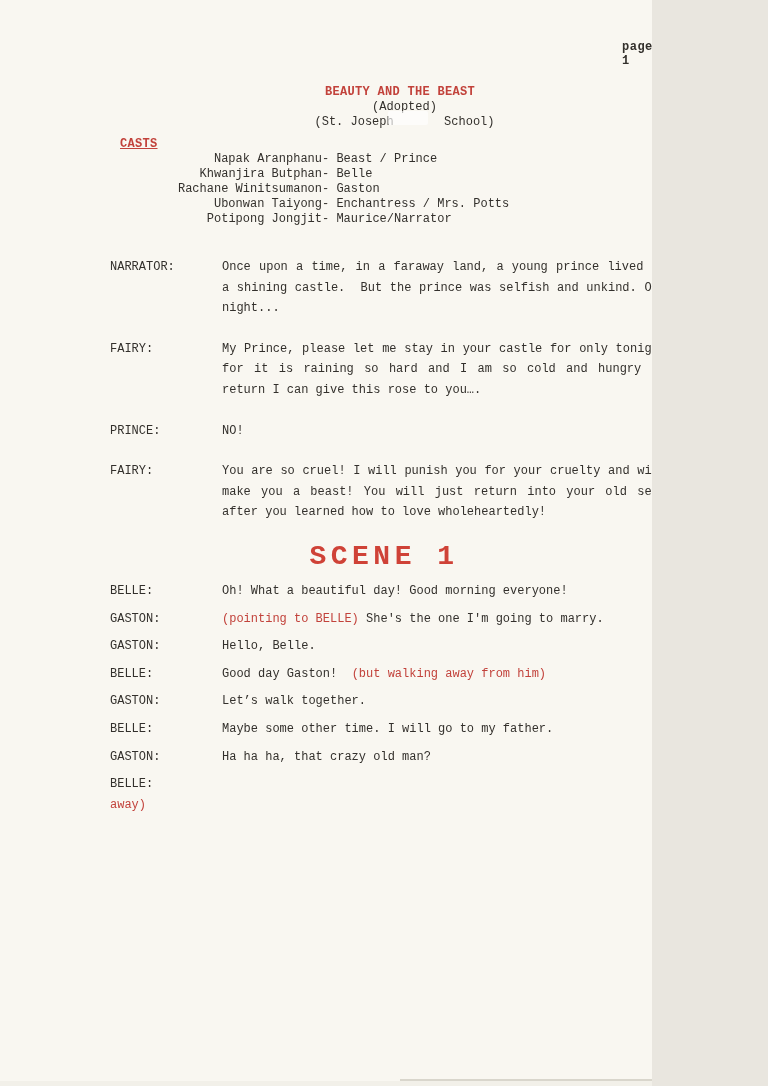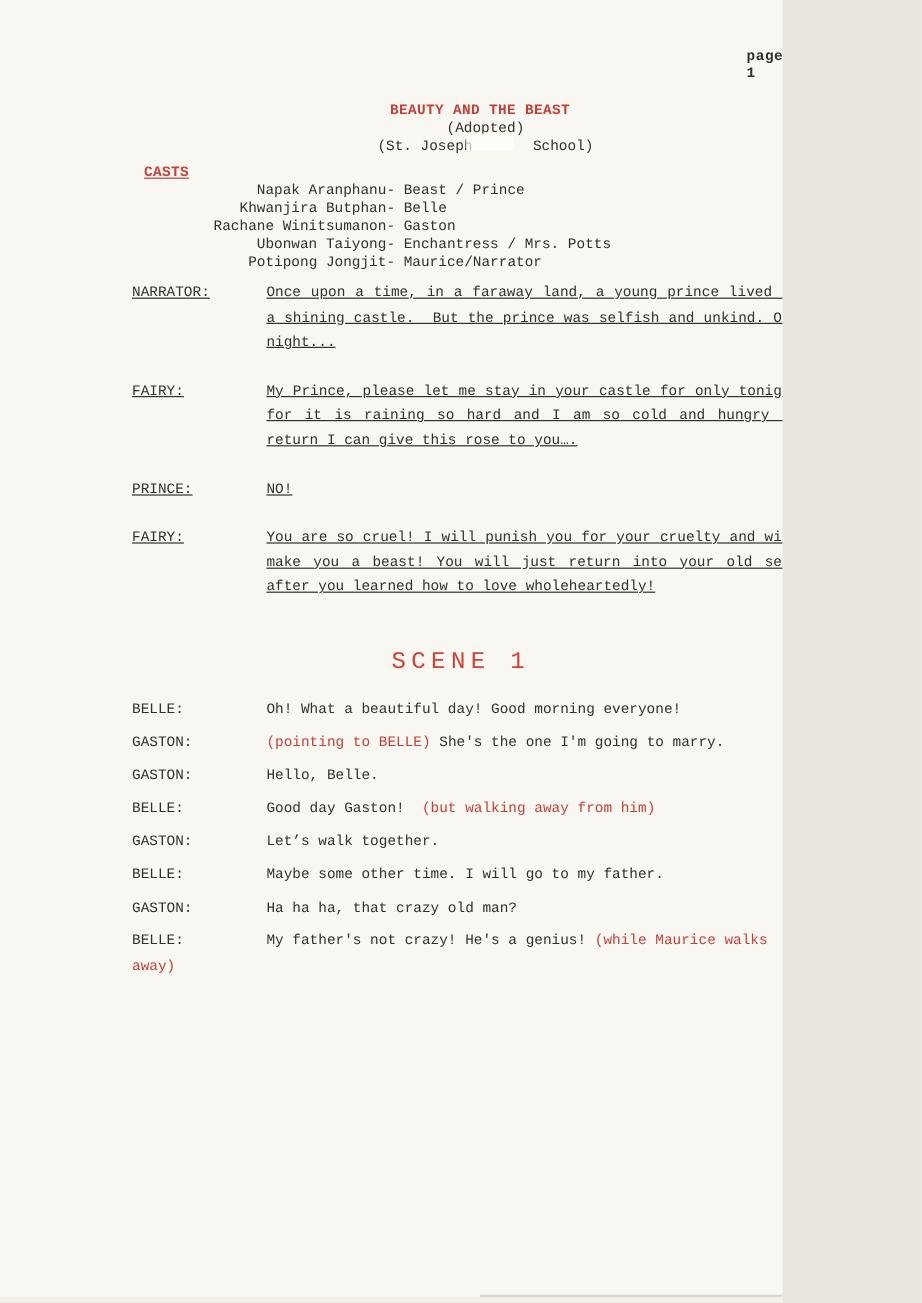"NARRATOR:" .prologue { text-decoration: underline -> none; top: 234px -> 257px }
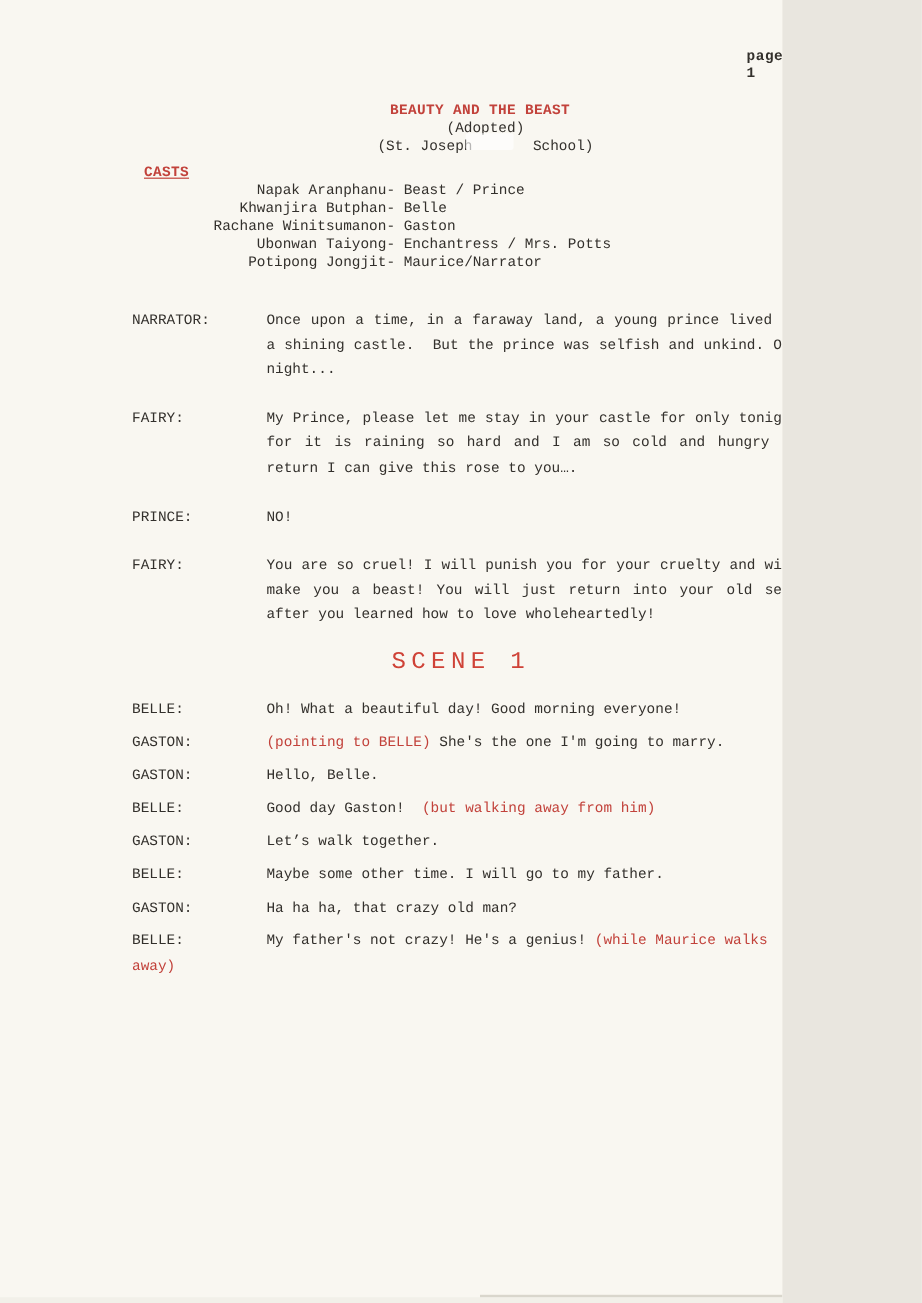"SCENE 1" .scene-heading { font-size: 20px -> 28px; font-weight: 400 -> 700 }
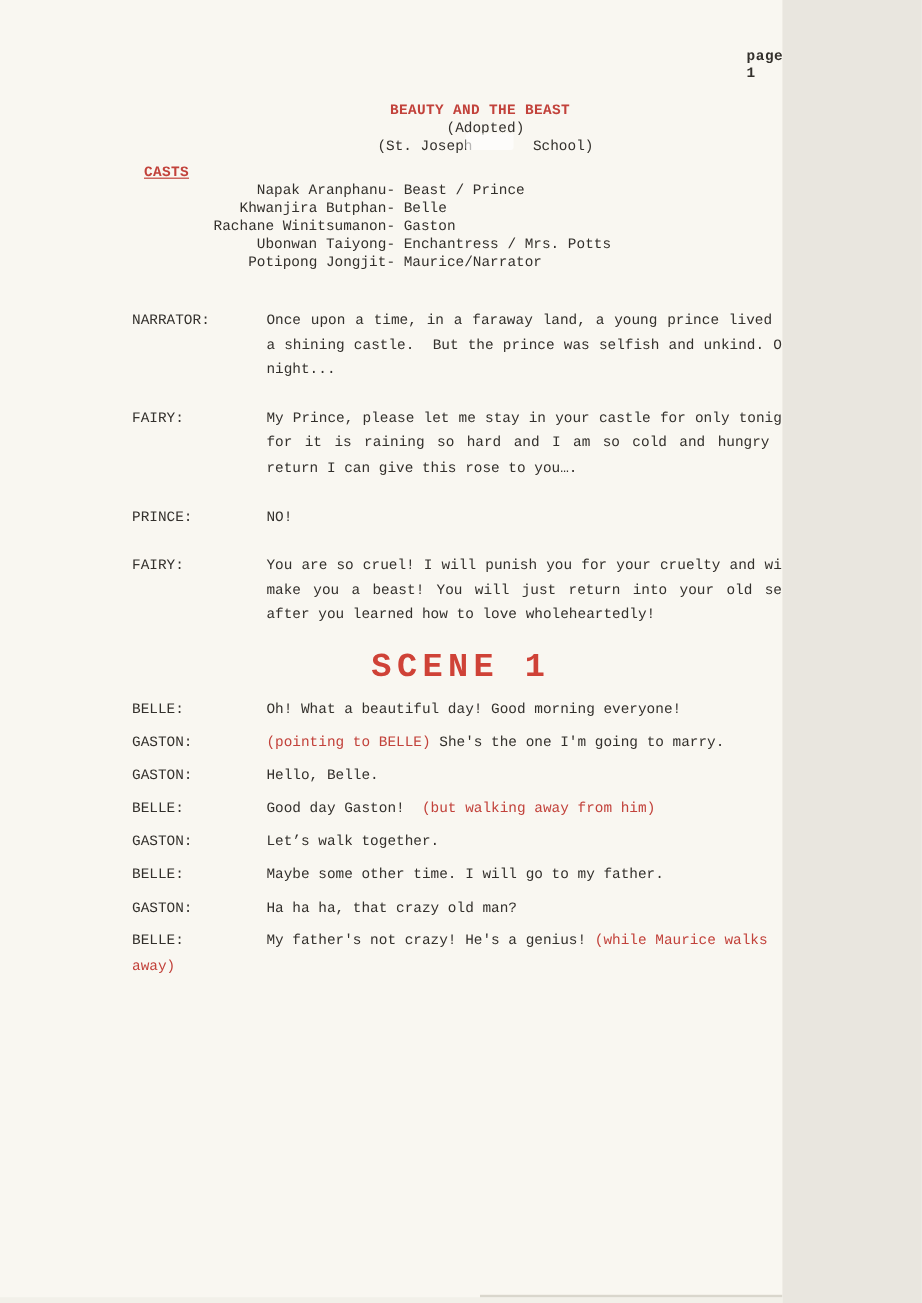"My father's not crazy! He's" span.dtext { html: <span><span>My father's not crazy! He's a genius! </span><span>(while Maurice walks</span></span> -> none }
